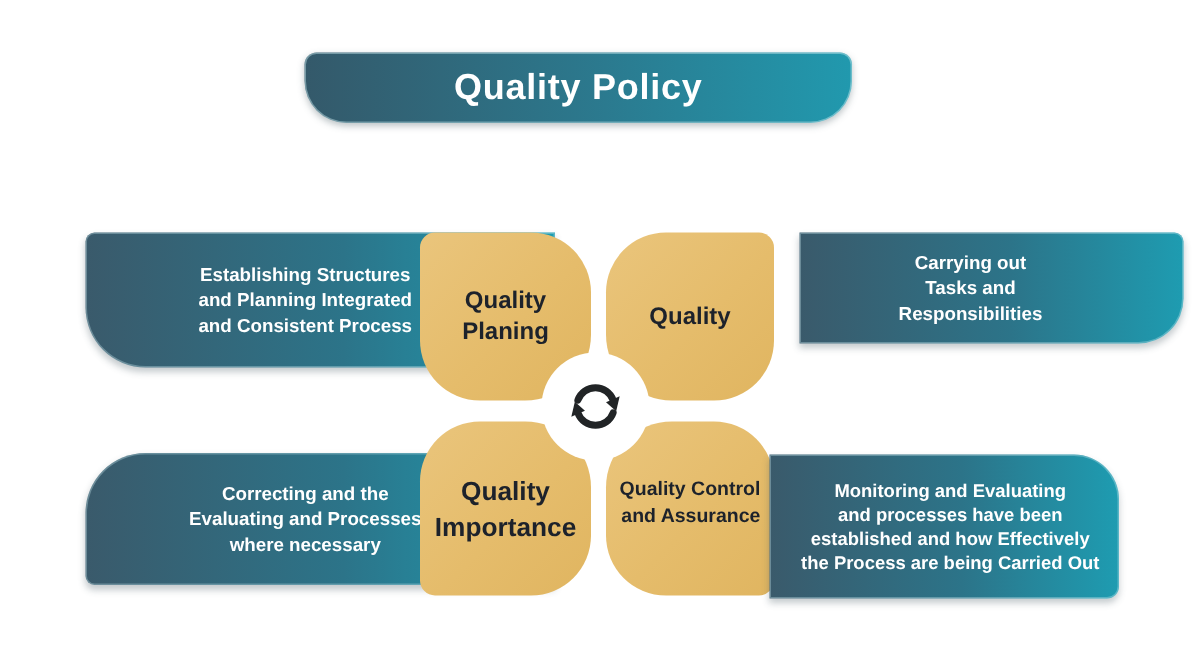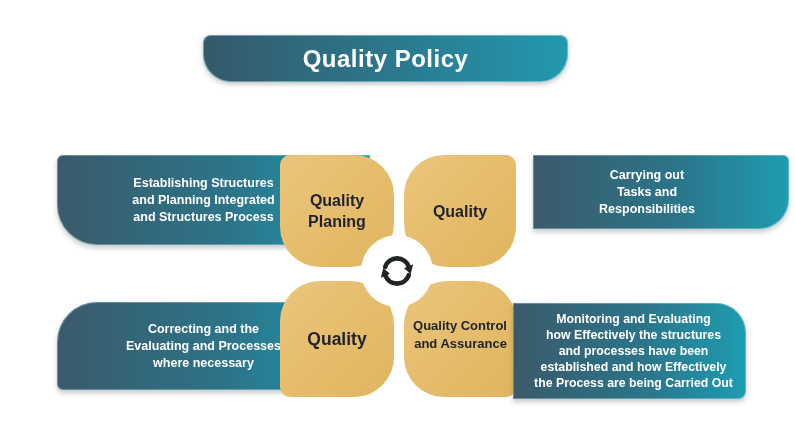"and Structures Process" div { text: Structures -> Consistent }
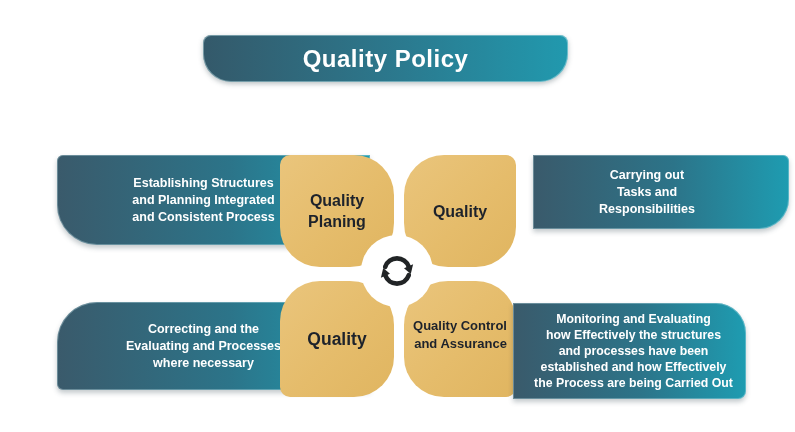"how Effectively the structures" div { html: <div>how Effectively the structures</div> -> none }
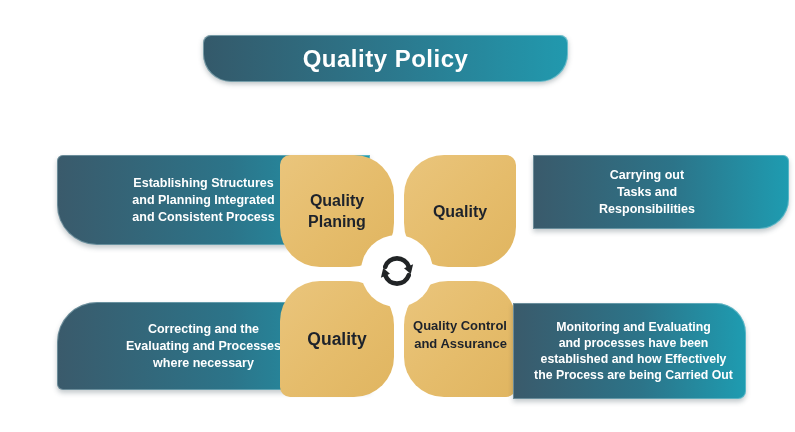"Importance" div { html: none -> <div>Importance</div> }
